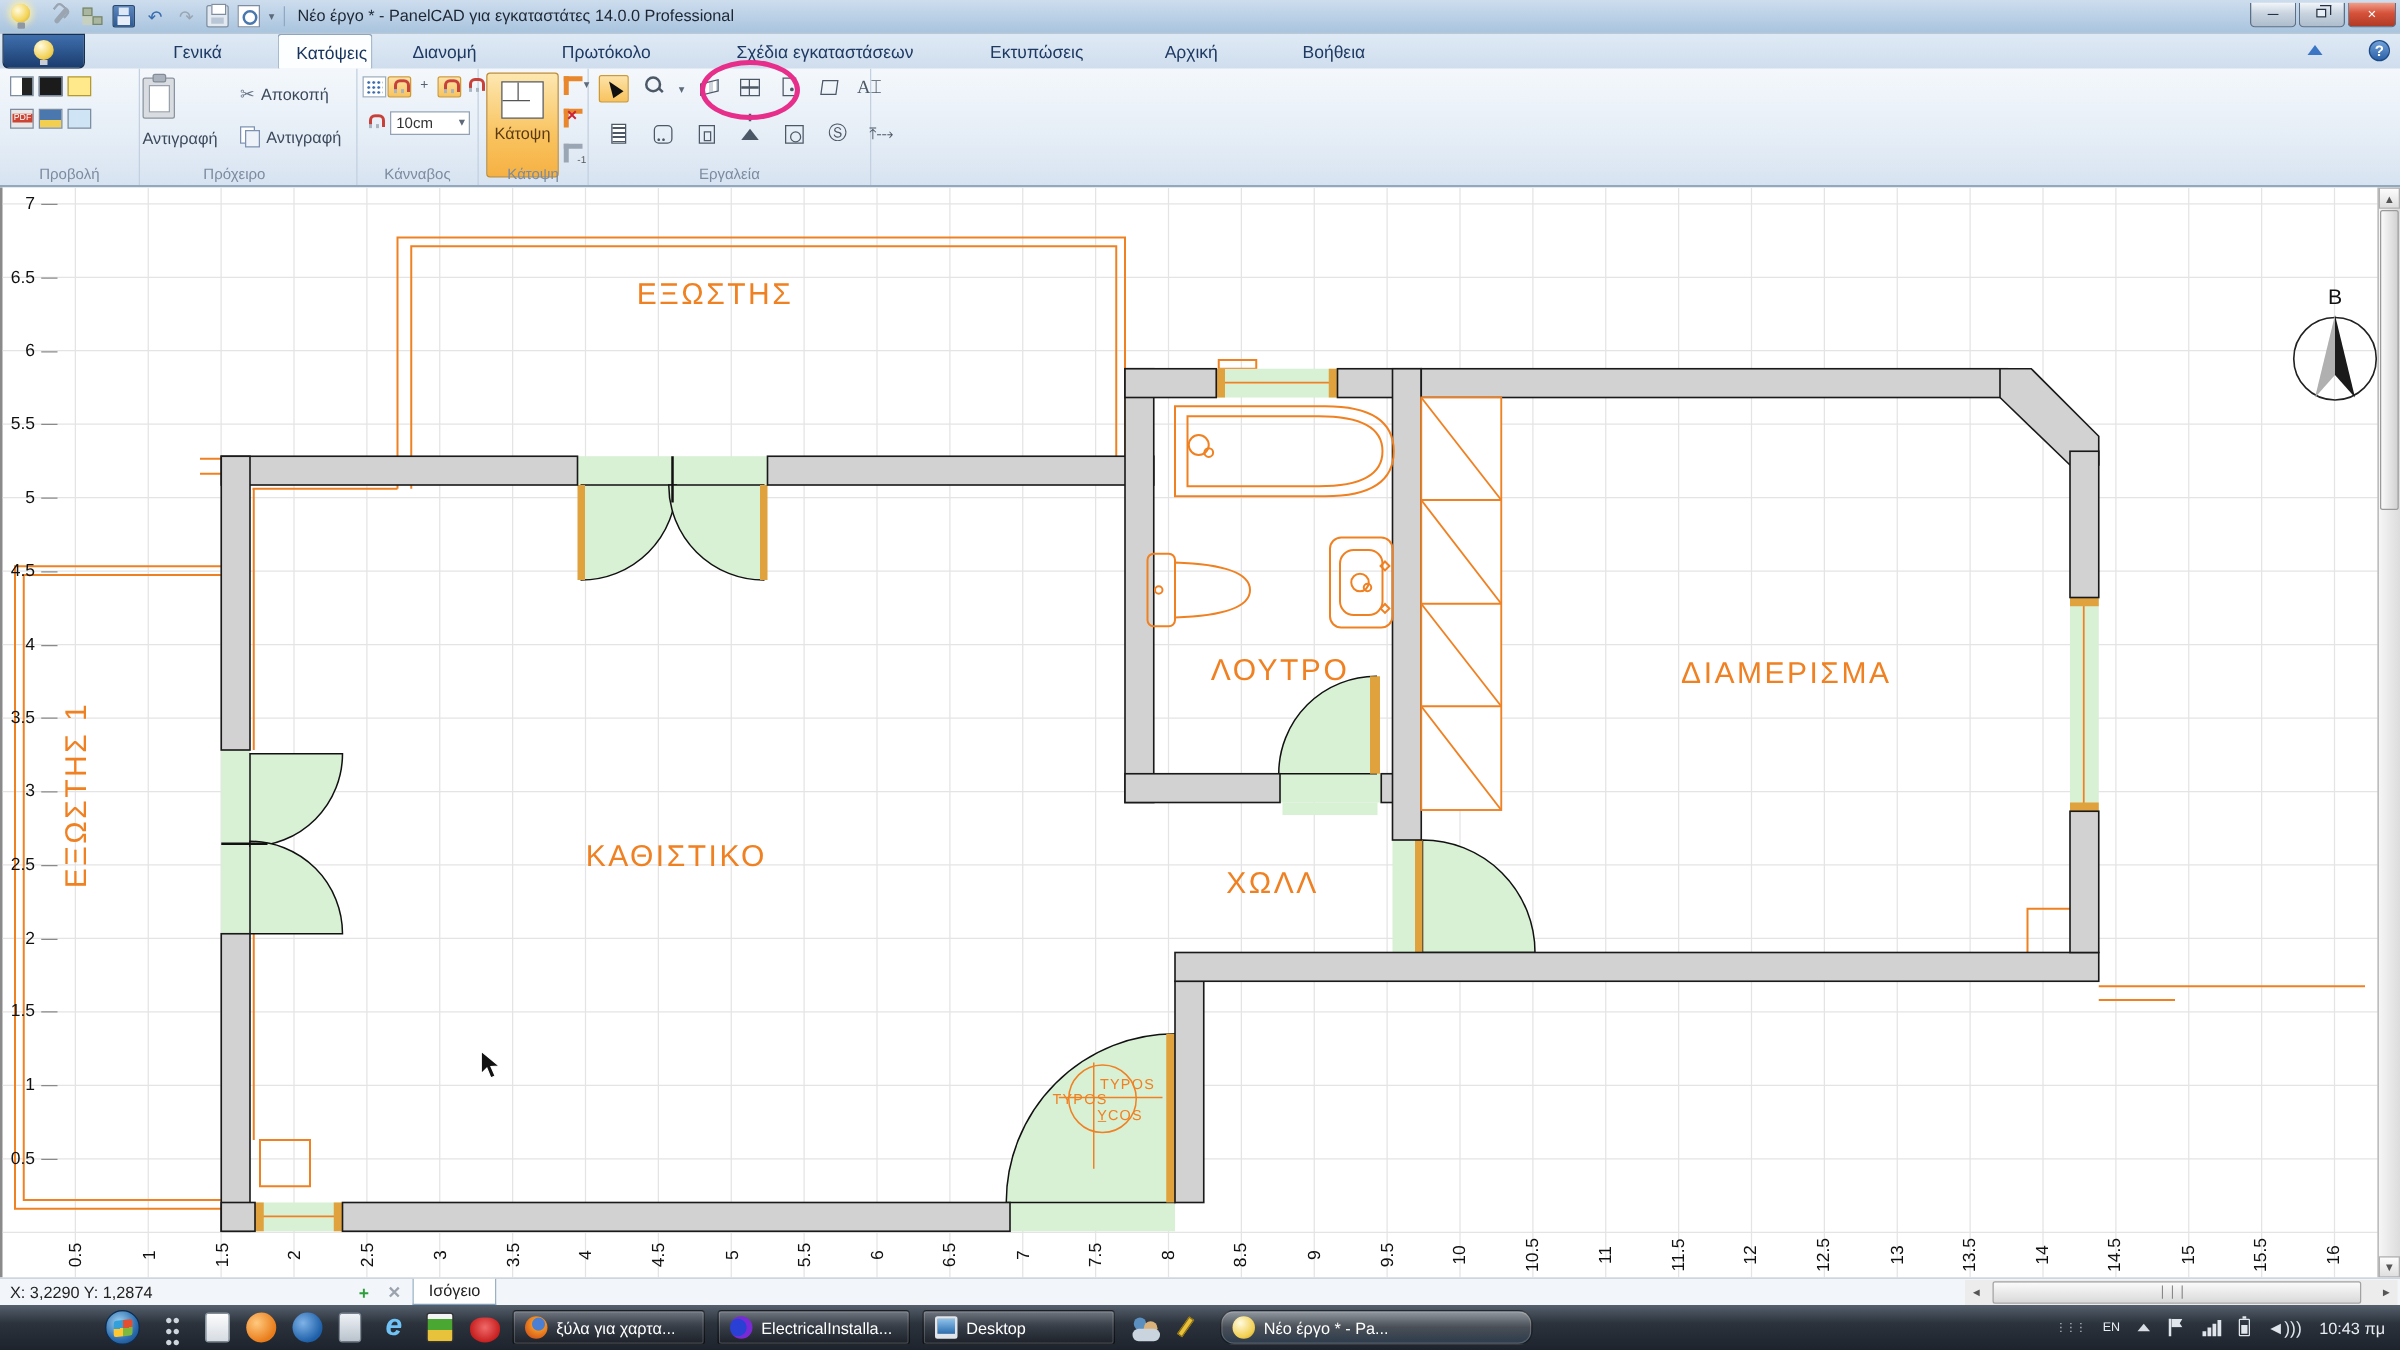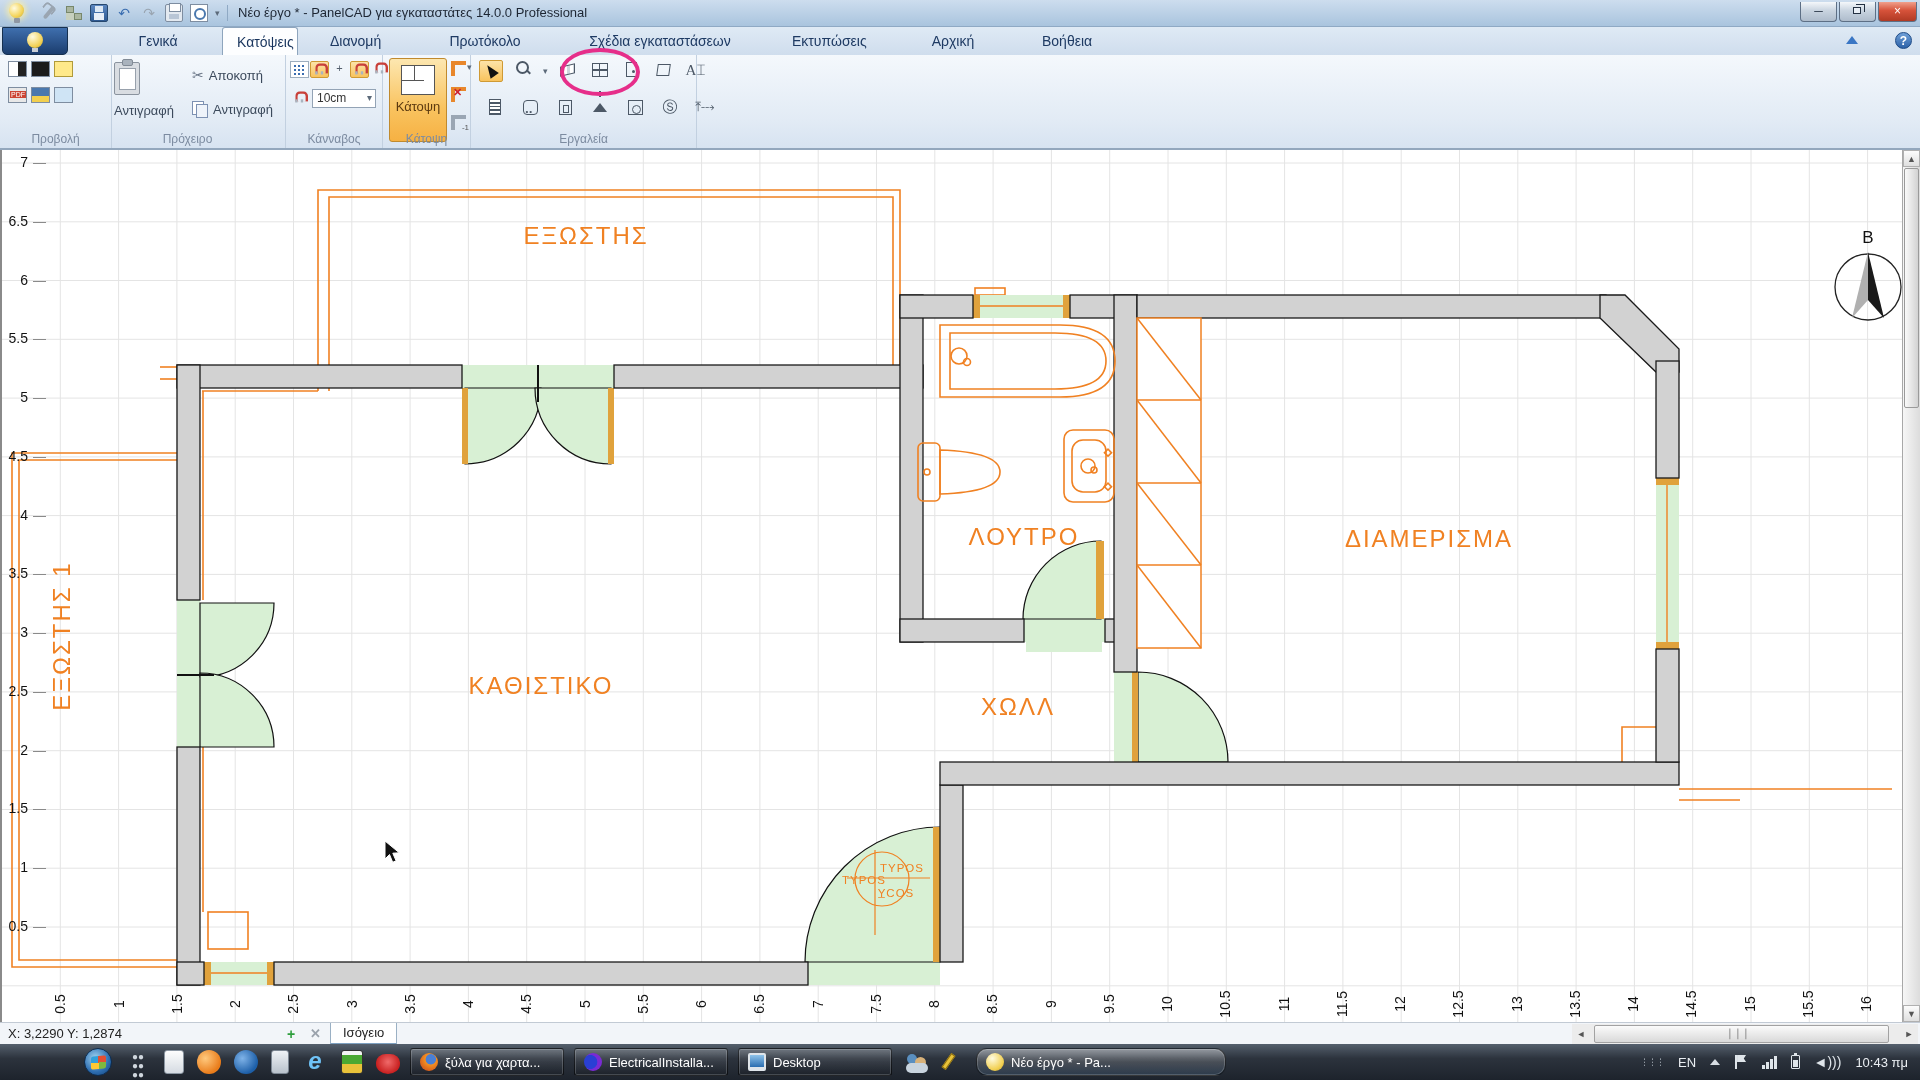"ΕΞΩΣΤΗΣ" div.roomlabel { left: 484px -> 470px }
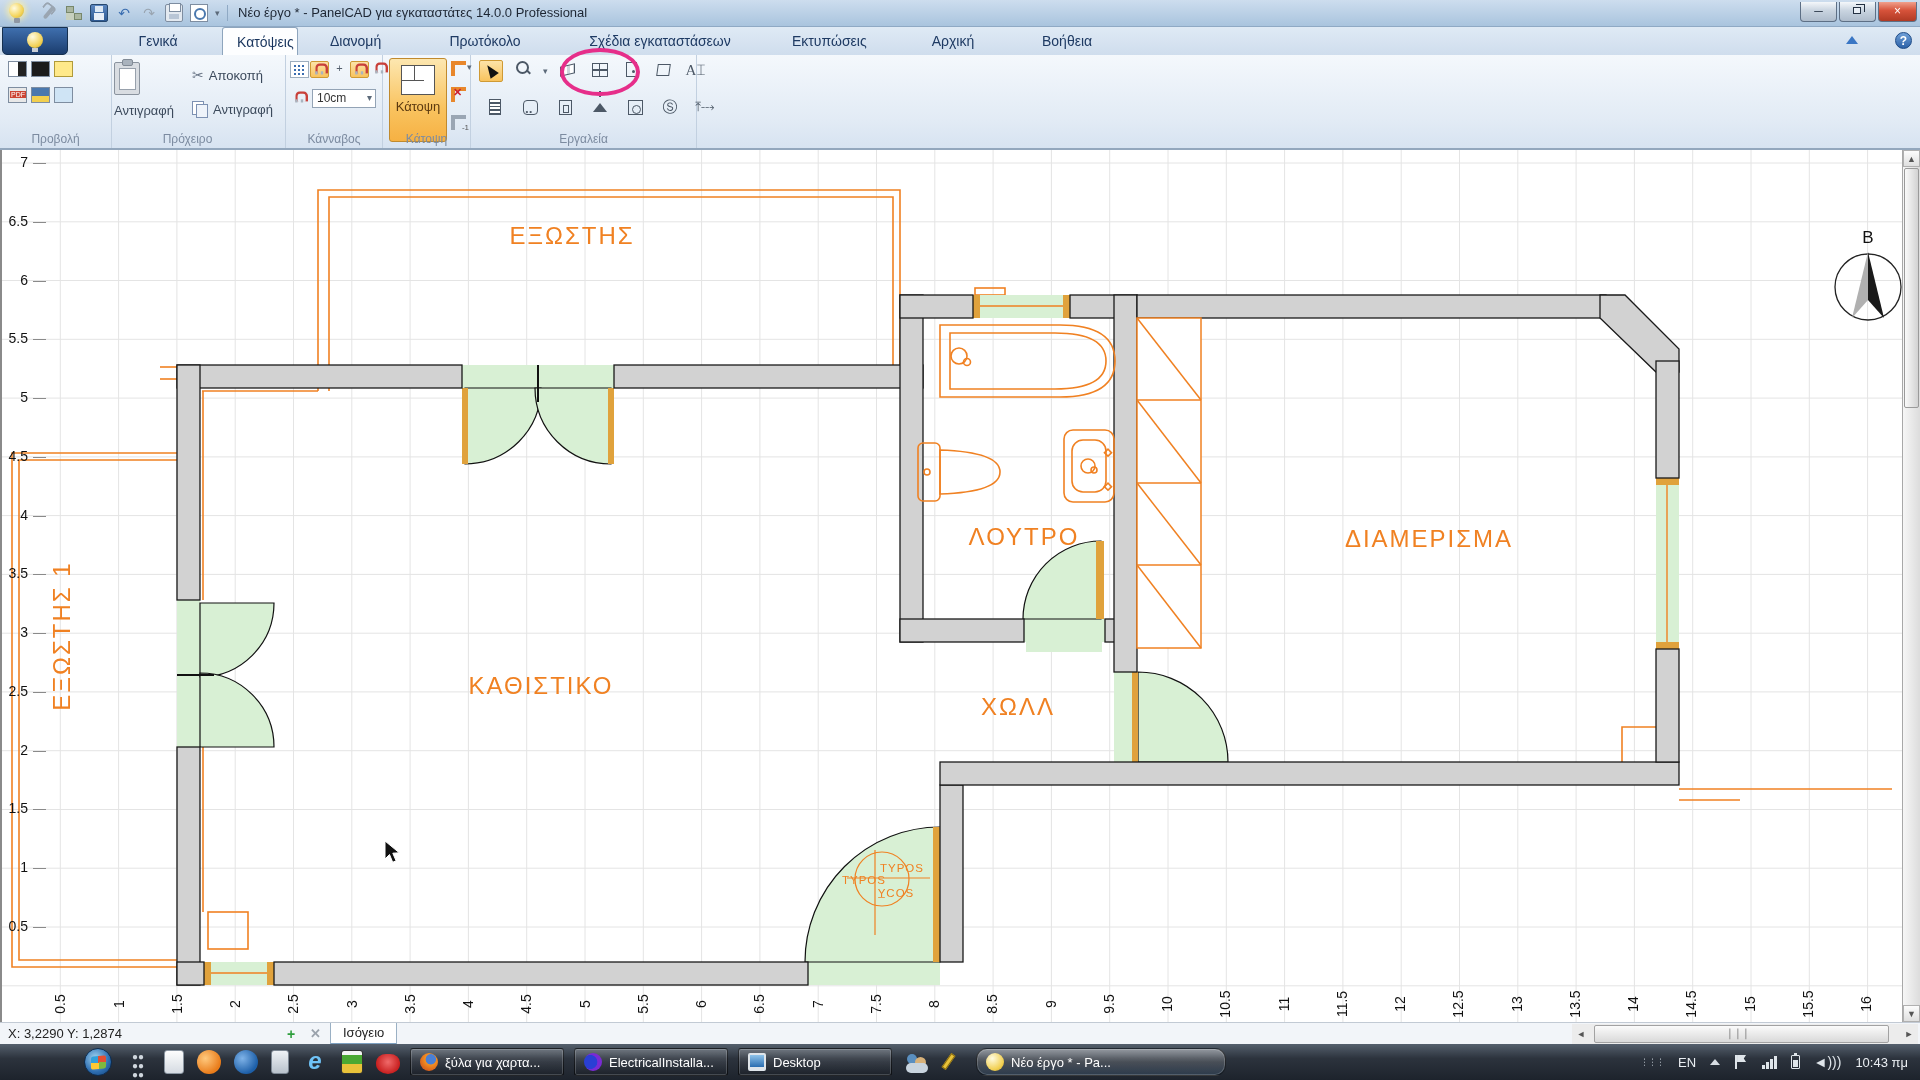"EN" #tray .lang { font-size: 13px -> 10px }
